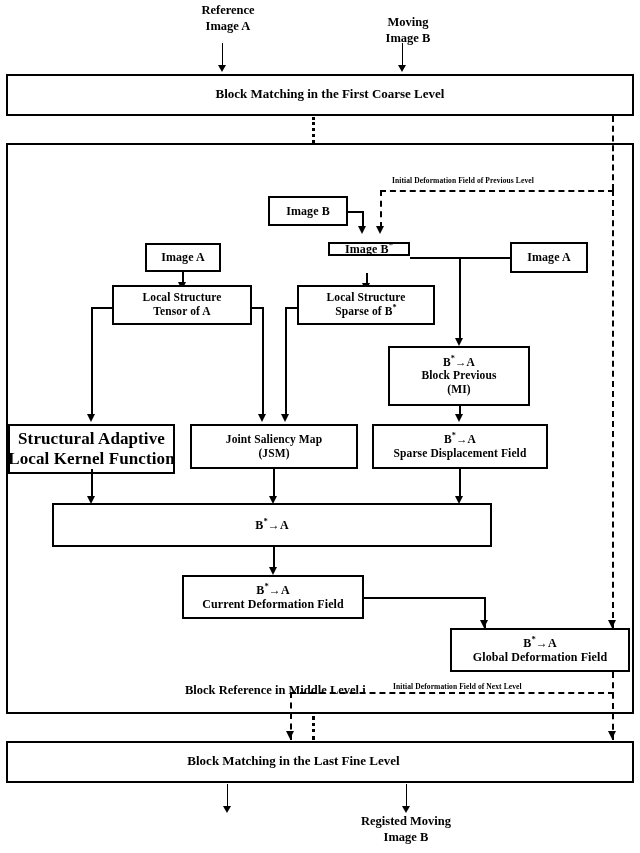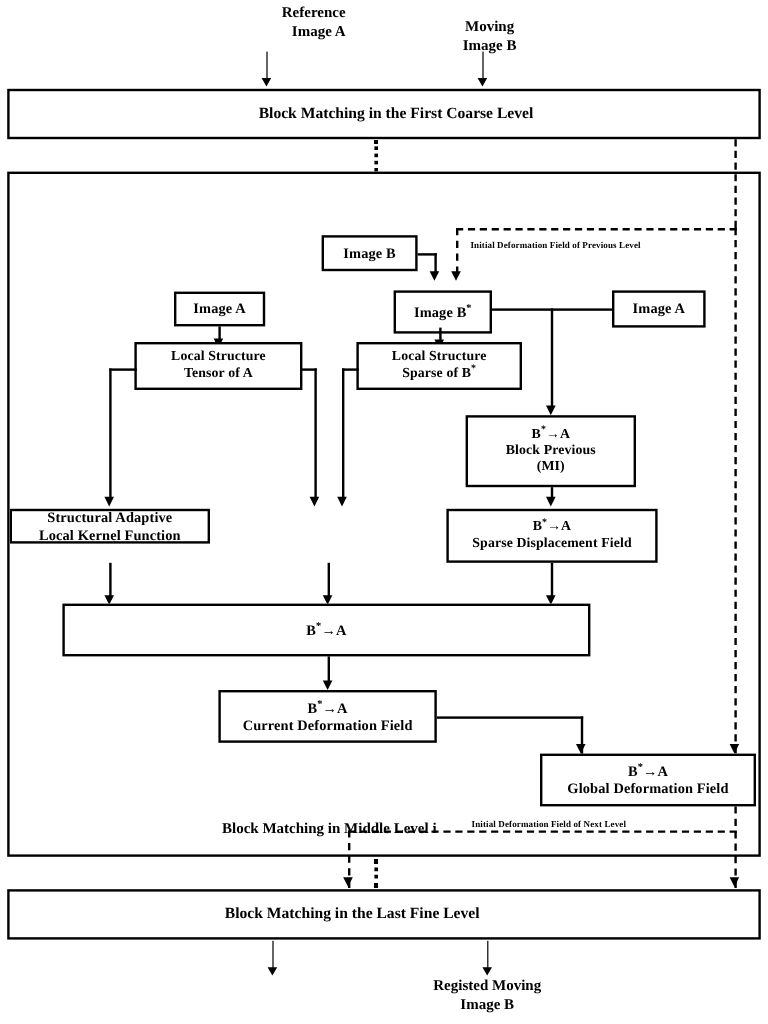"Reference" div.plain-label { text-align: right -> none }
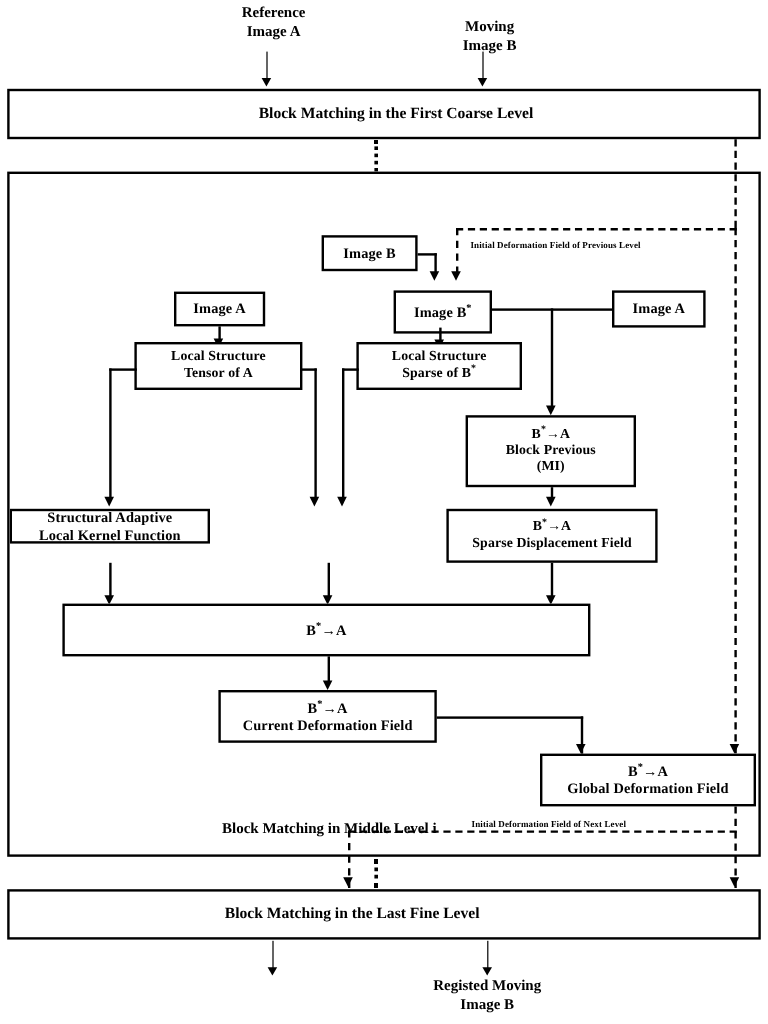"Initial Deformation Field of Previous" div.tiny-label { margin-top: 24px -> none }
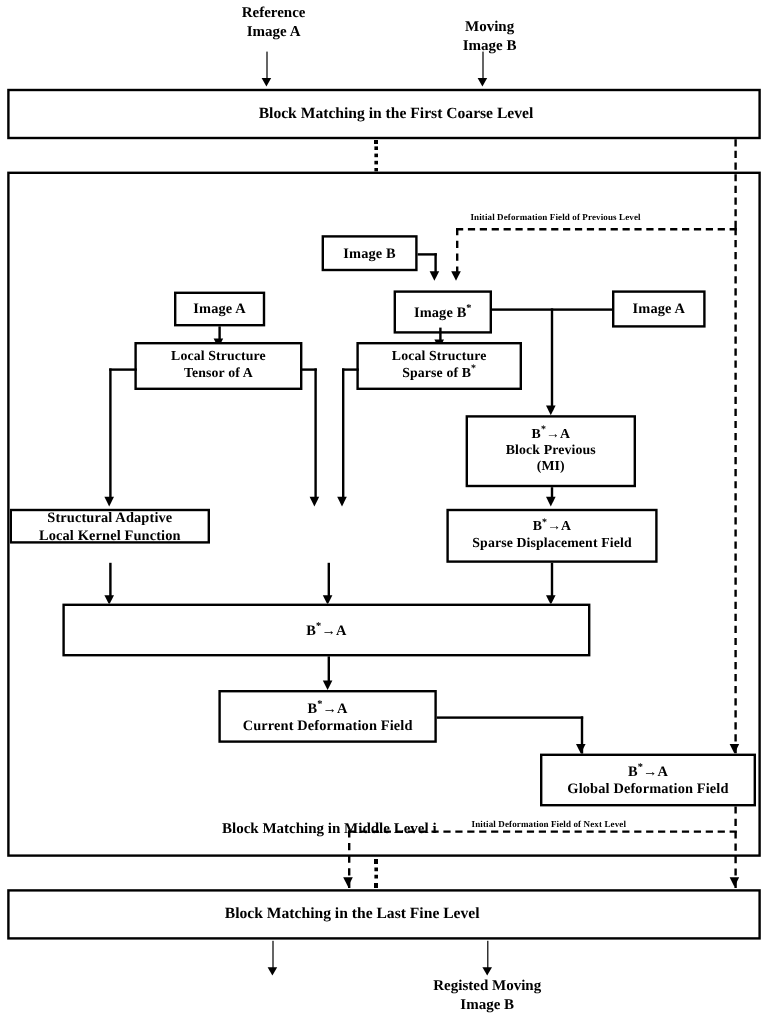"Image B*" div.box { height: 36px -> 14px }
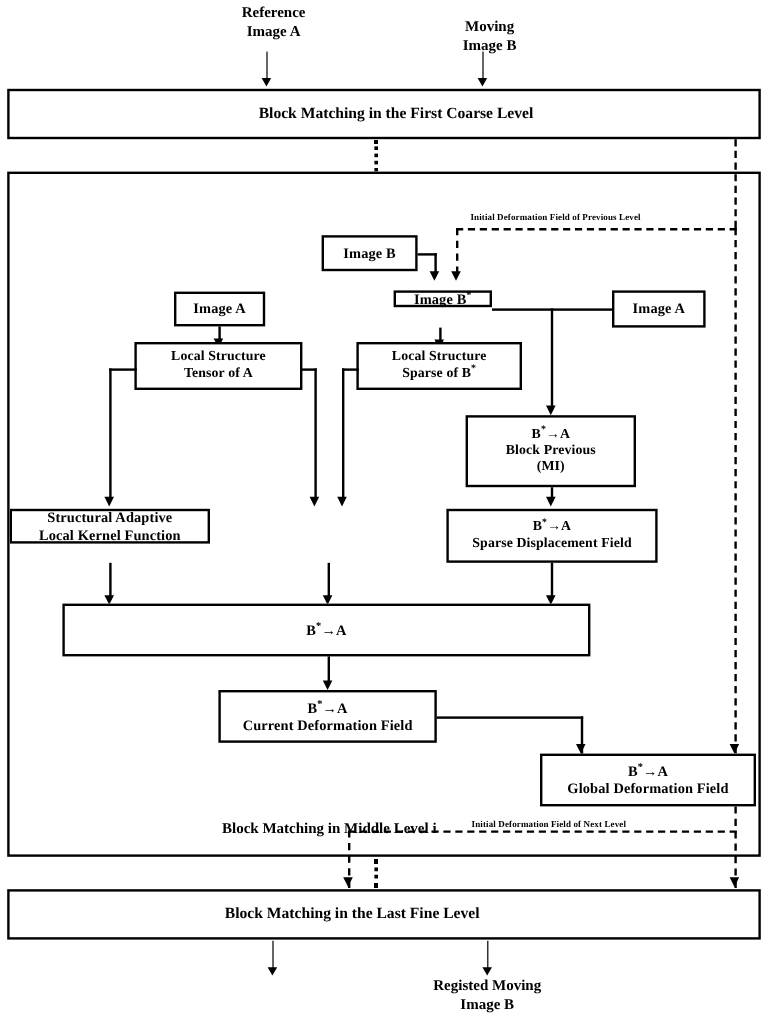"Structural Adaptive" div.box { font-size: 12px -> 17px; height: 29px -> 50px }
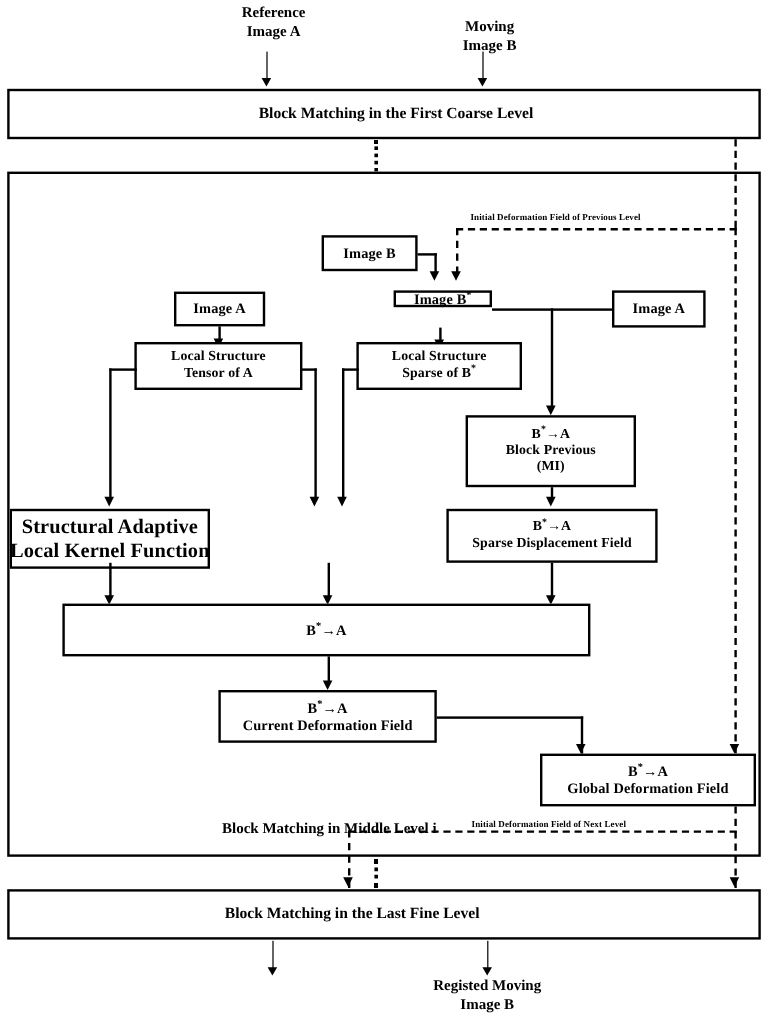"Joint Saliency Map" div.box { html: none -> <div> <span>Joint Saliency Map</span> <span>(JSM)</span> </div> }
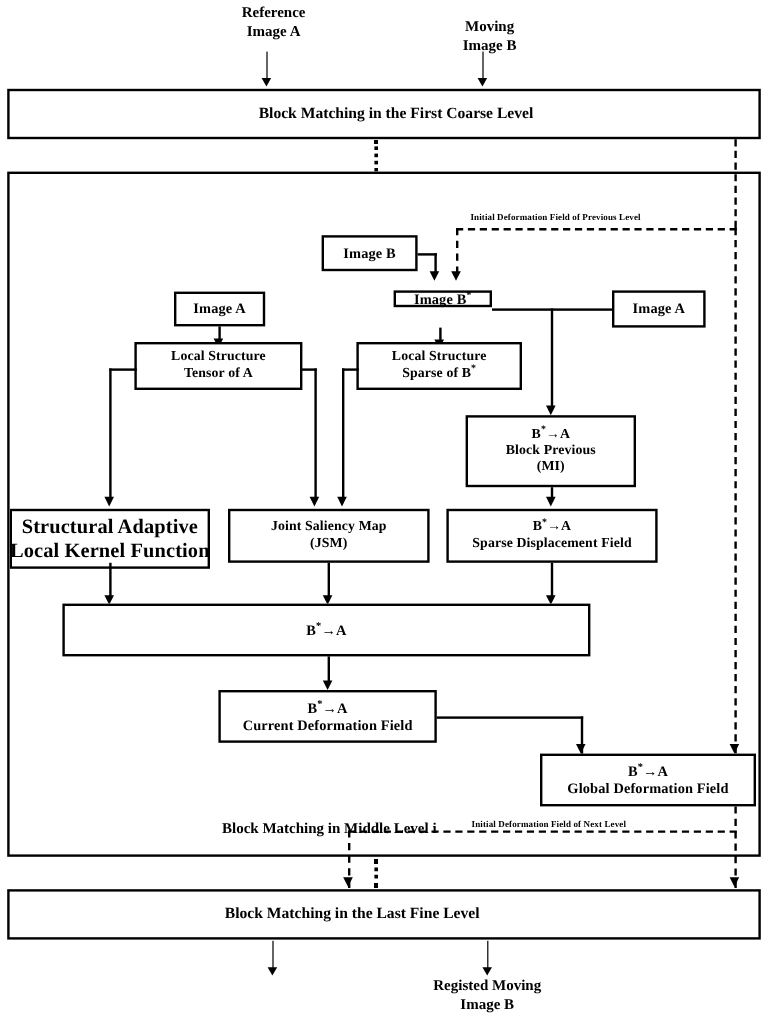"Block Matching in Middle Level" div.band-label { text: Matching -> Reference }
